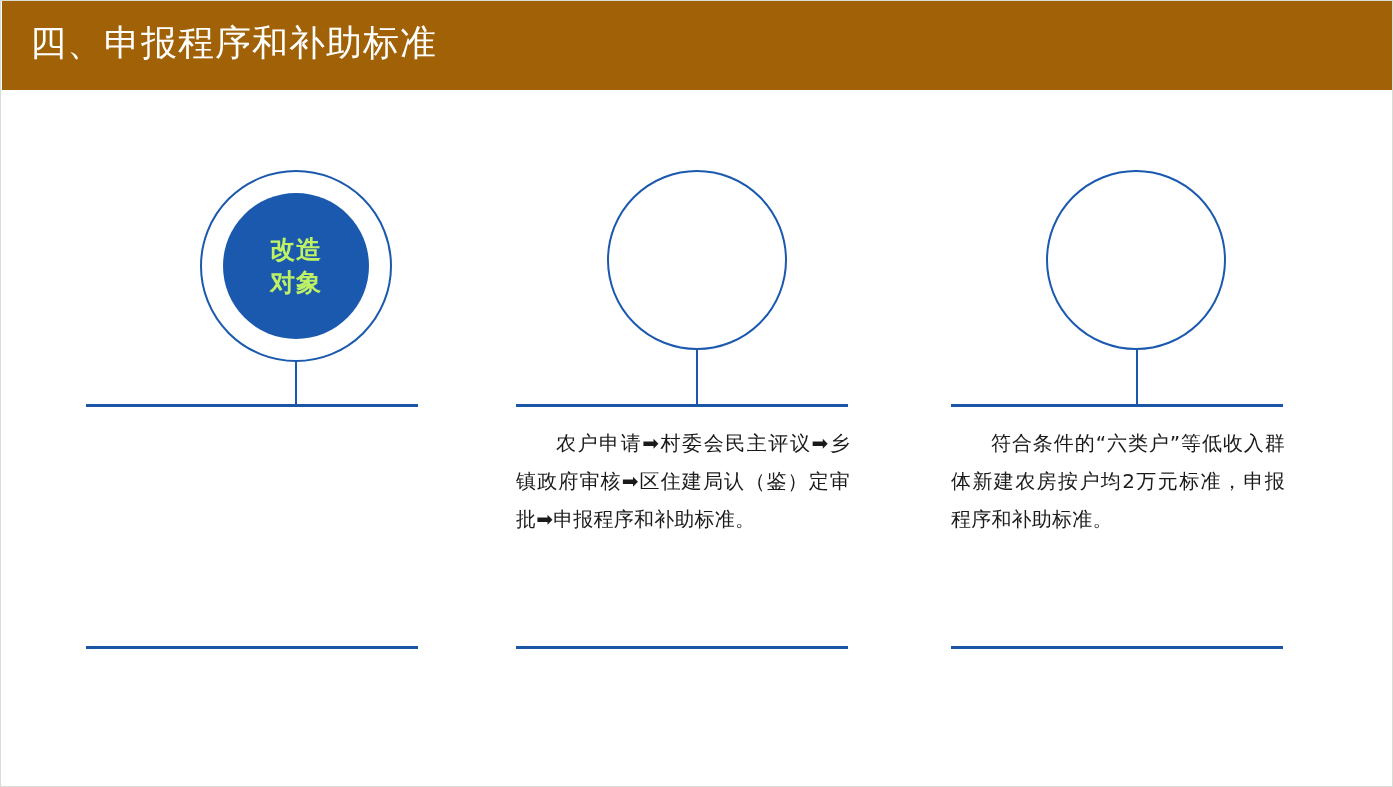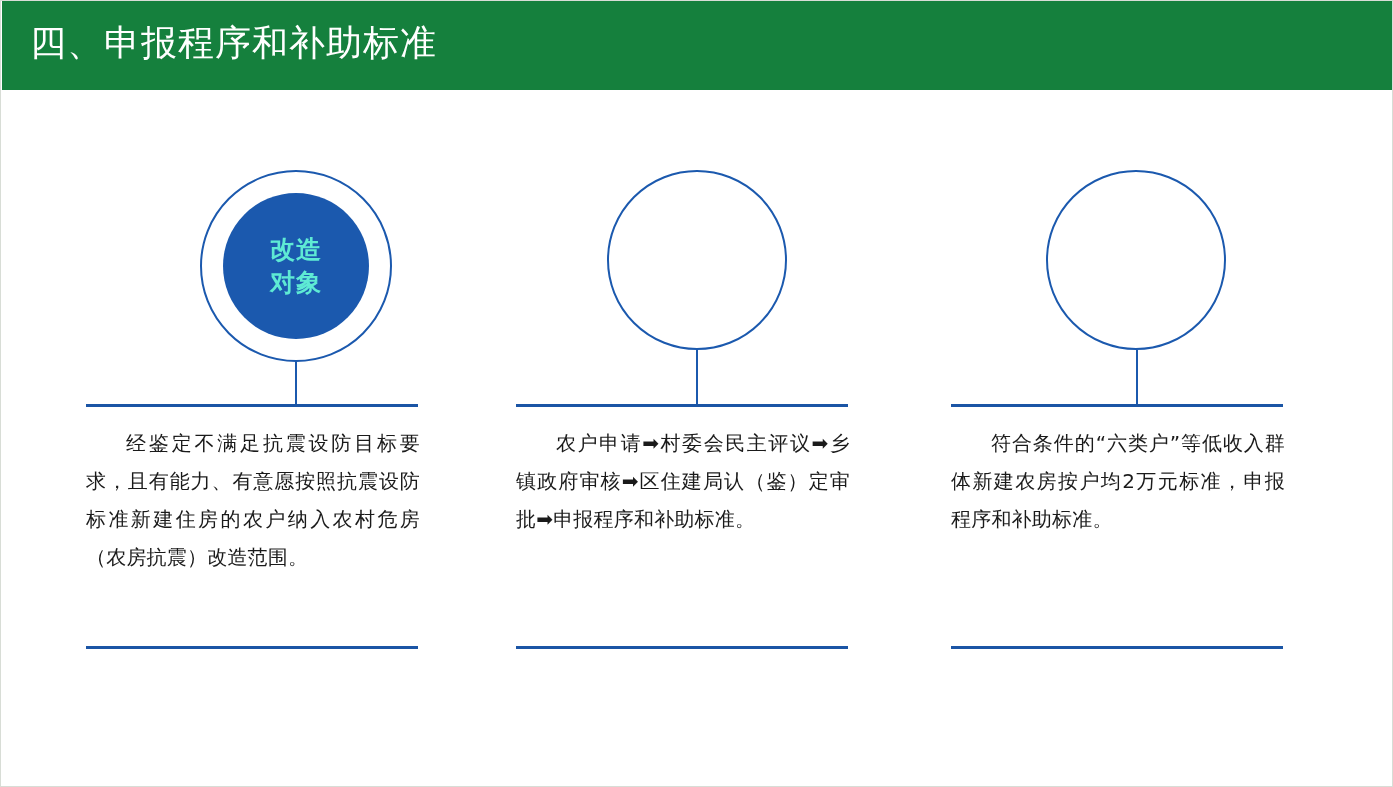"四、申报程序和补助标准" .header-bar { background: #15803d -> #a16207 }
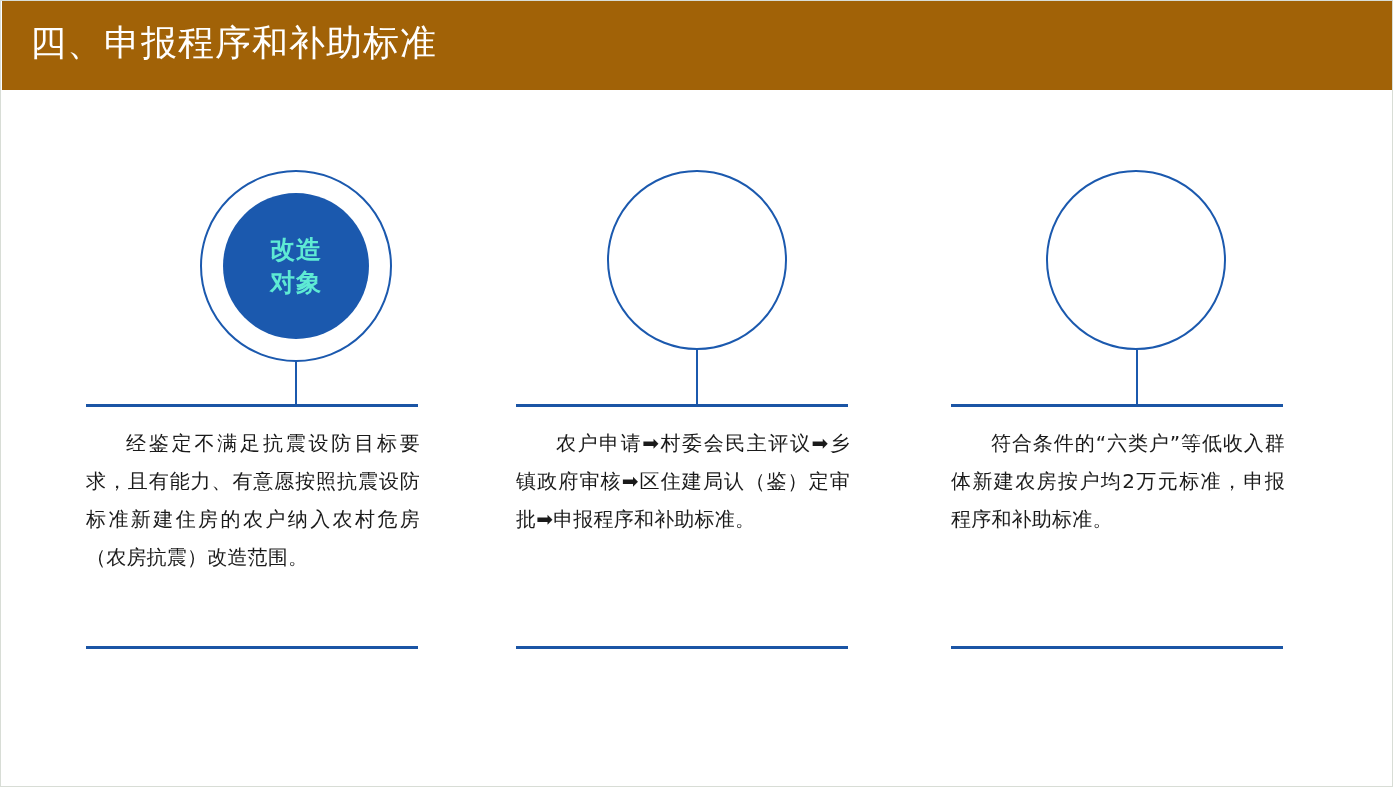"改造" .circle-label { color: #5eead4 -> #bef264 }
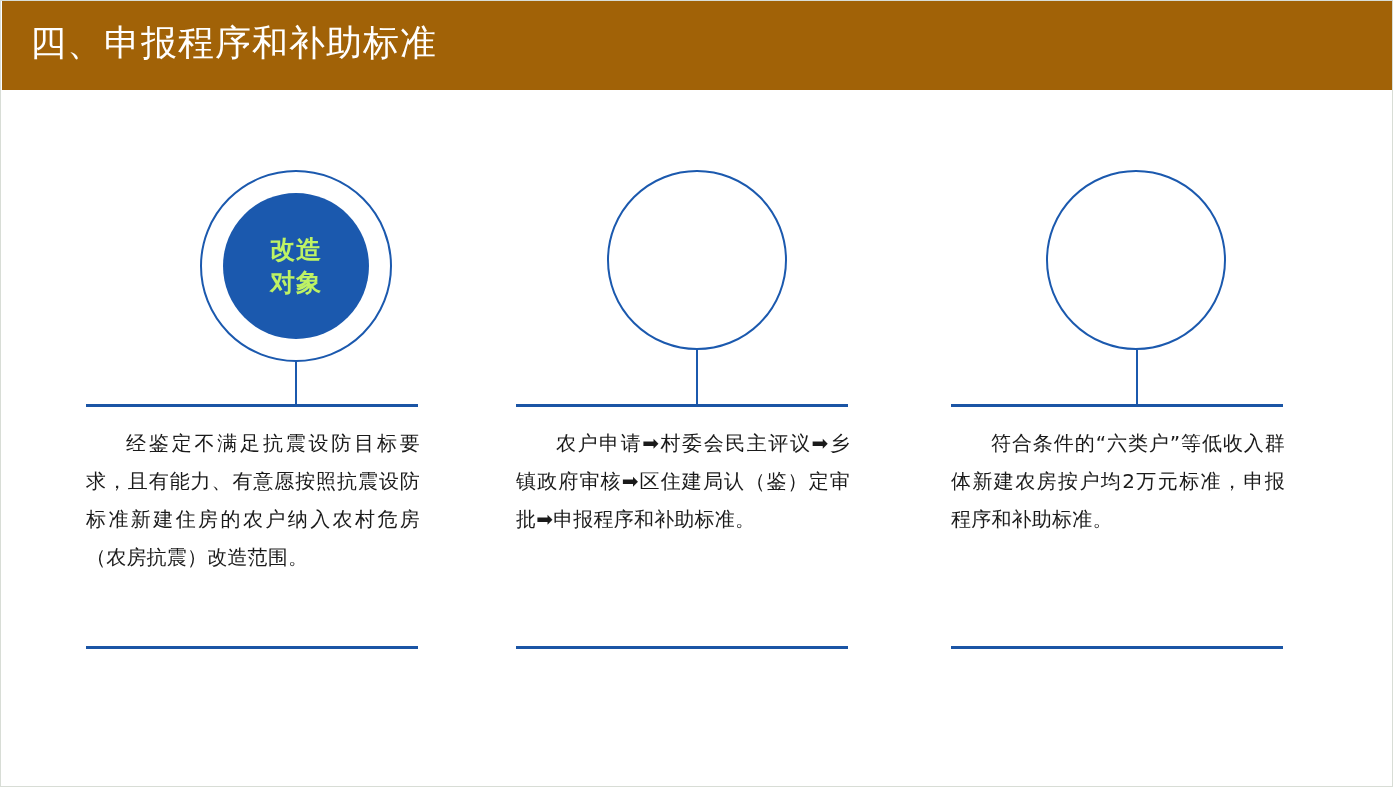"经鉴定不满足抗震设防目标要求，且有能力、有意愿按照抗震设防标准新建住房的农户纳入" div.body-text { html: <div>经鉴定不满足抗震设防目标要求，且有能力、有意愿按照抗震设防标准新建住房的农户纳入农村危房（农房抗震）改造范围。</div> -> none }
